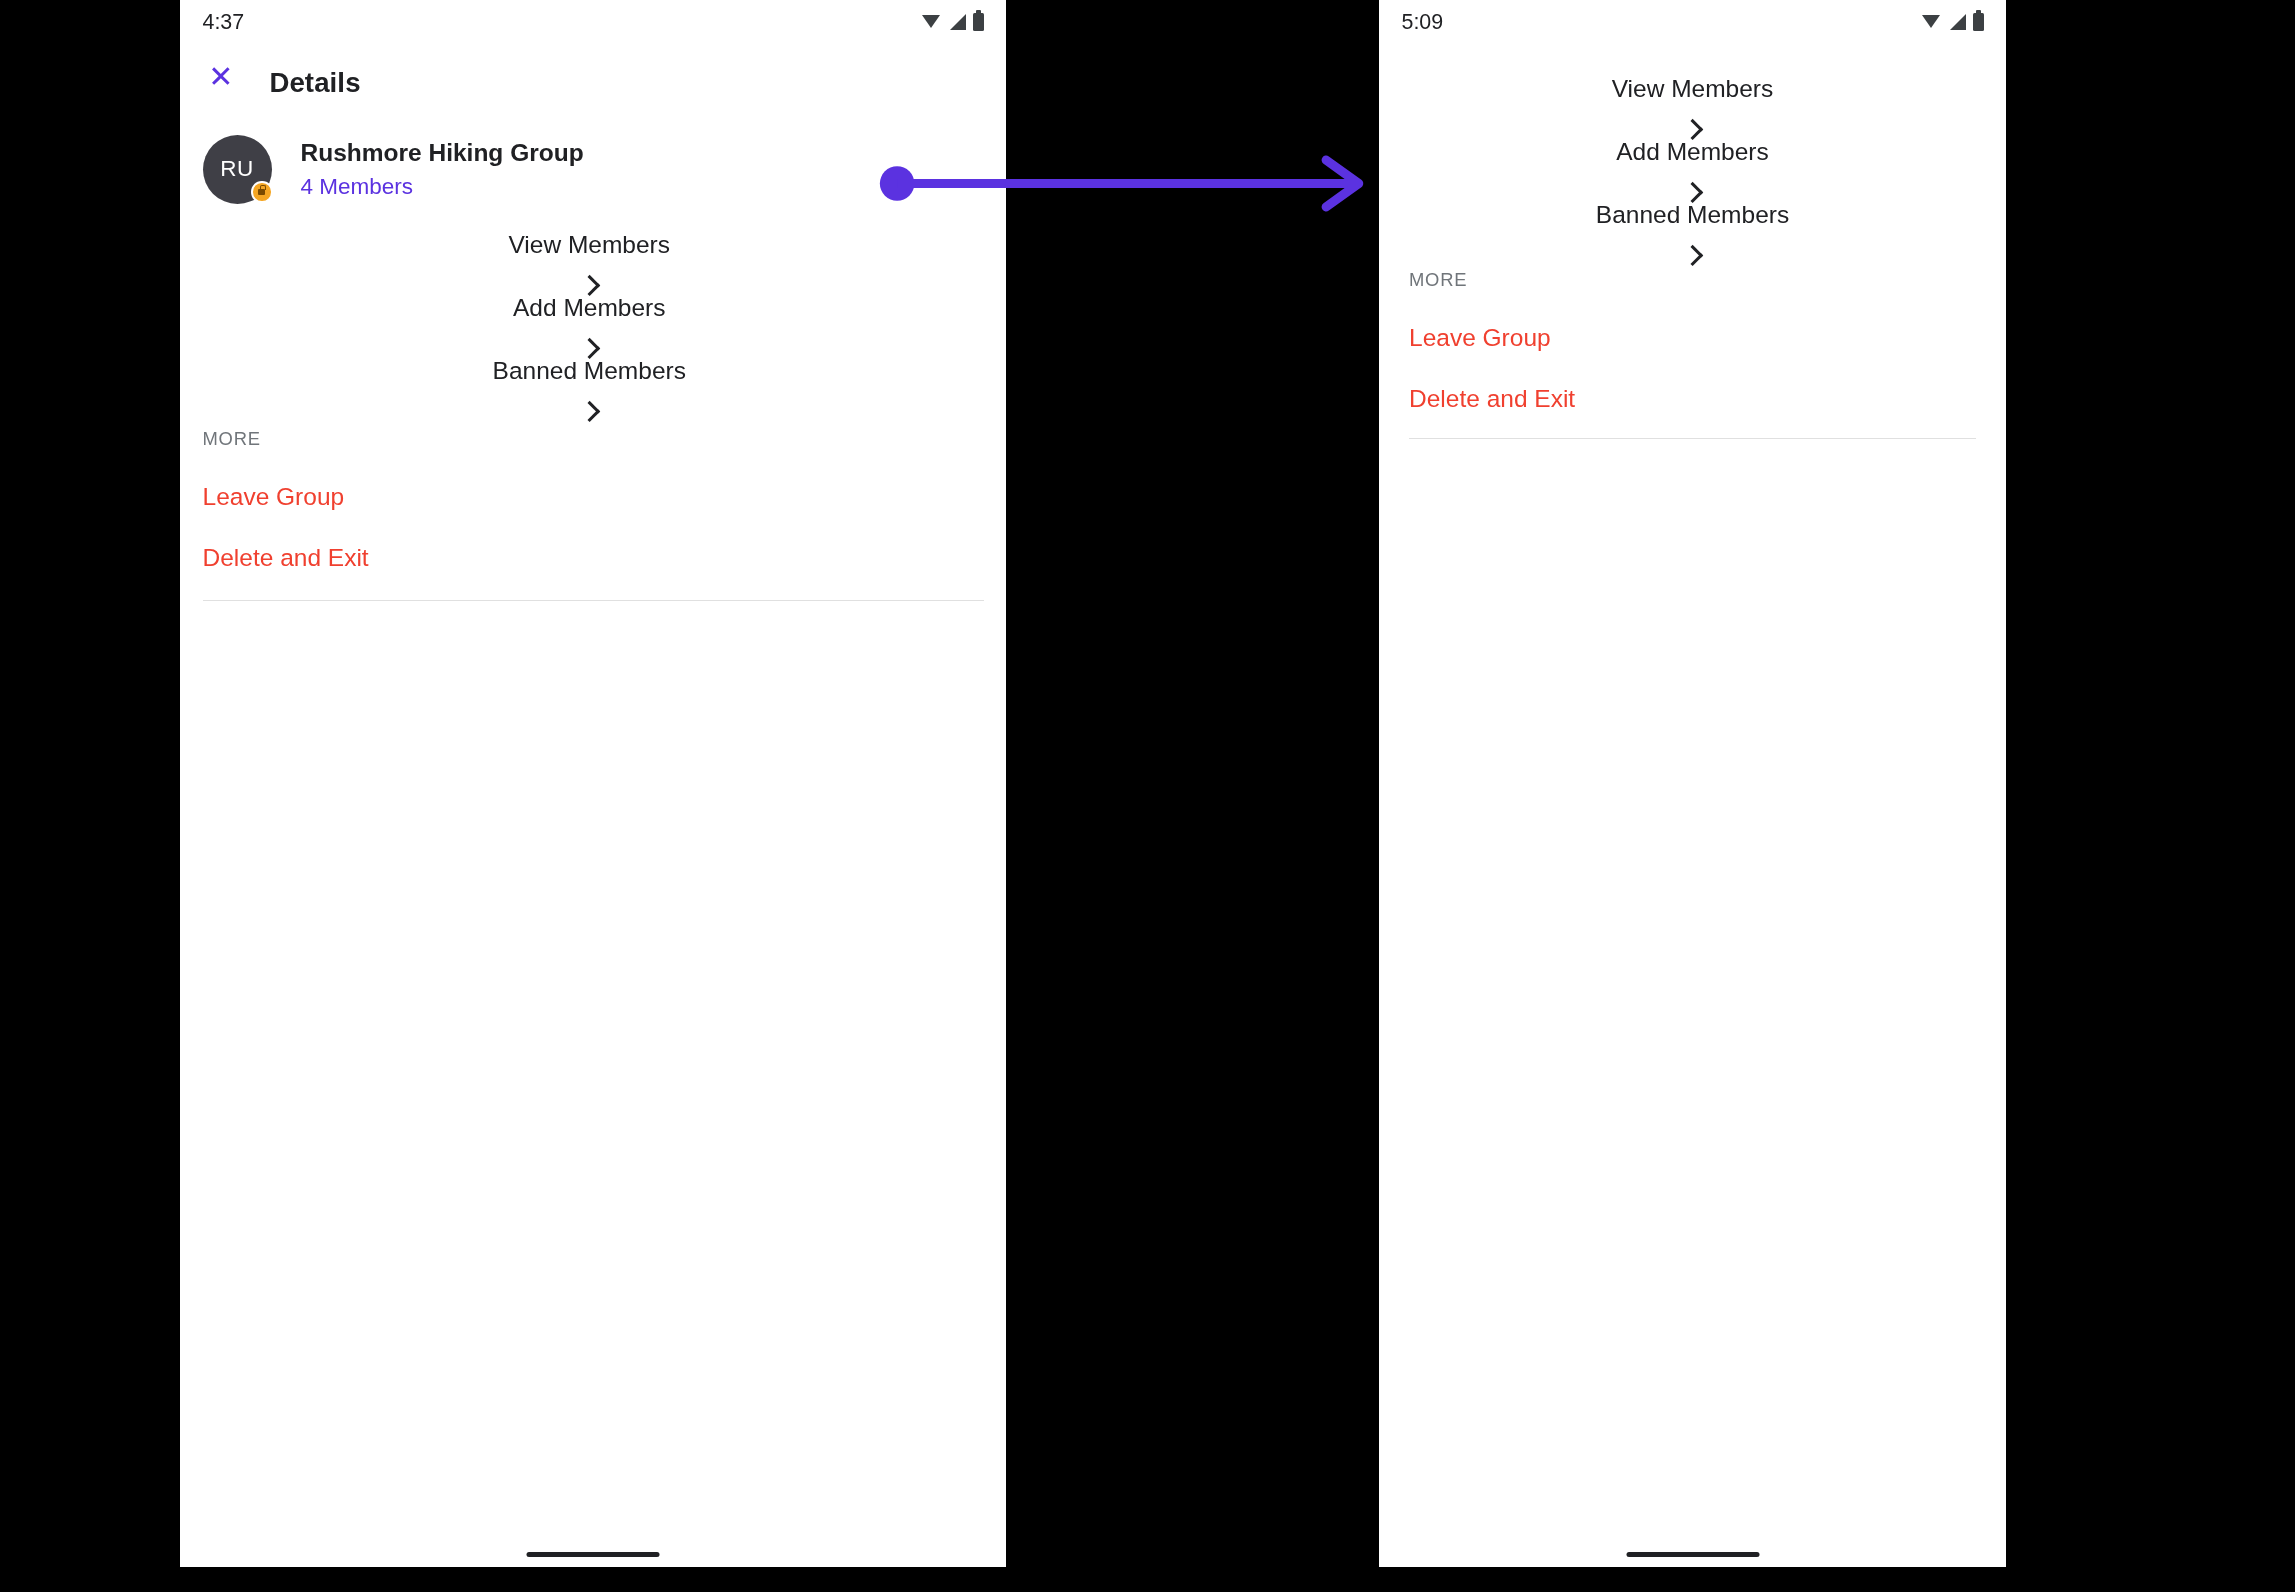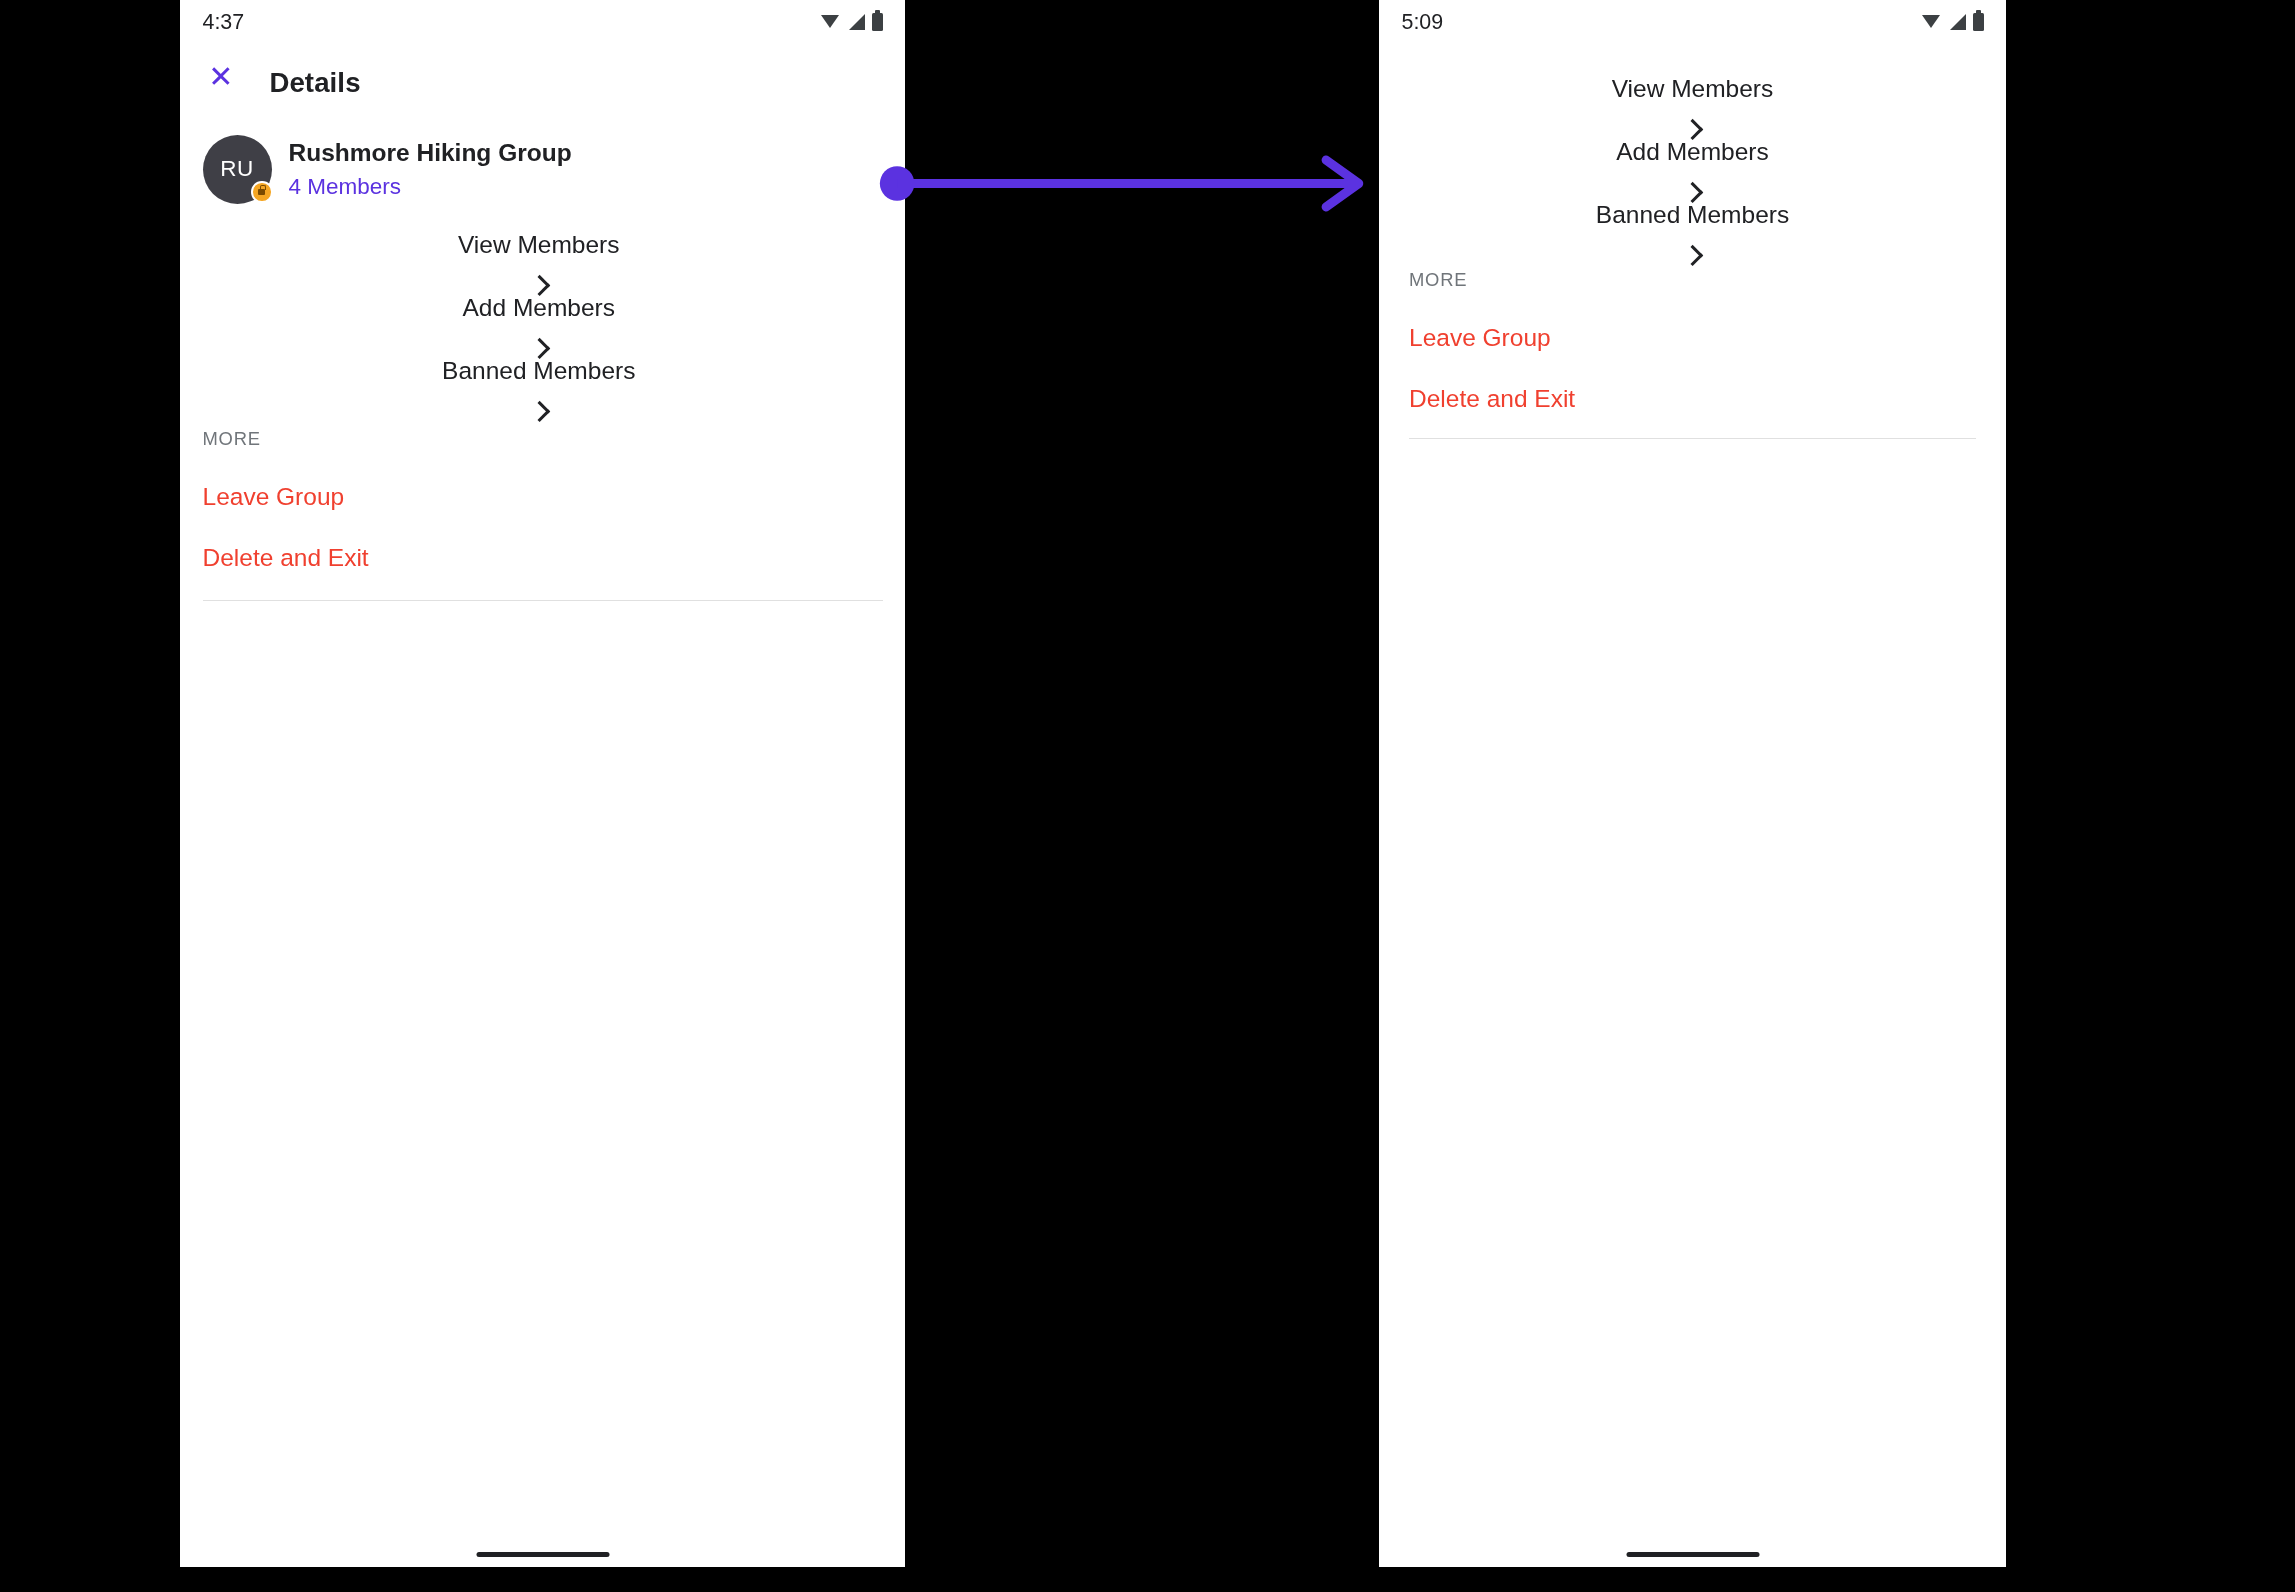"4:37" #phone-left { width: 725px -> 826px }
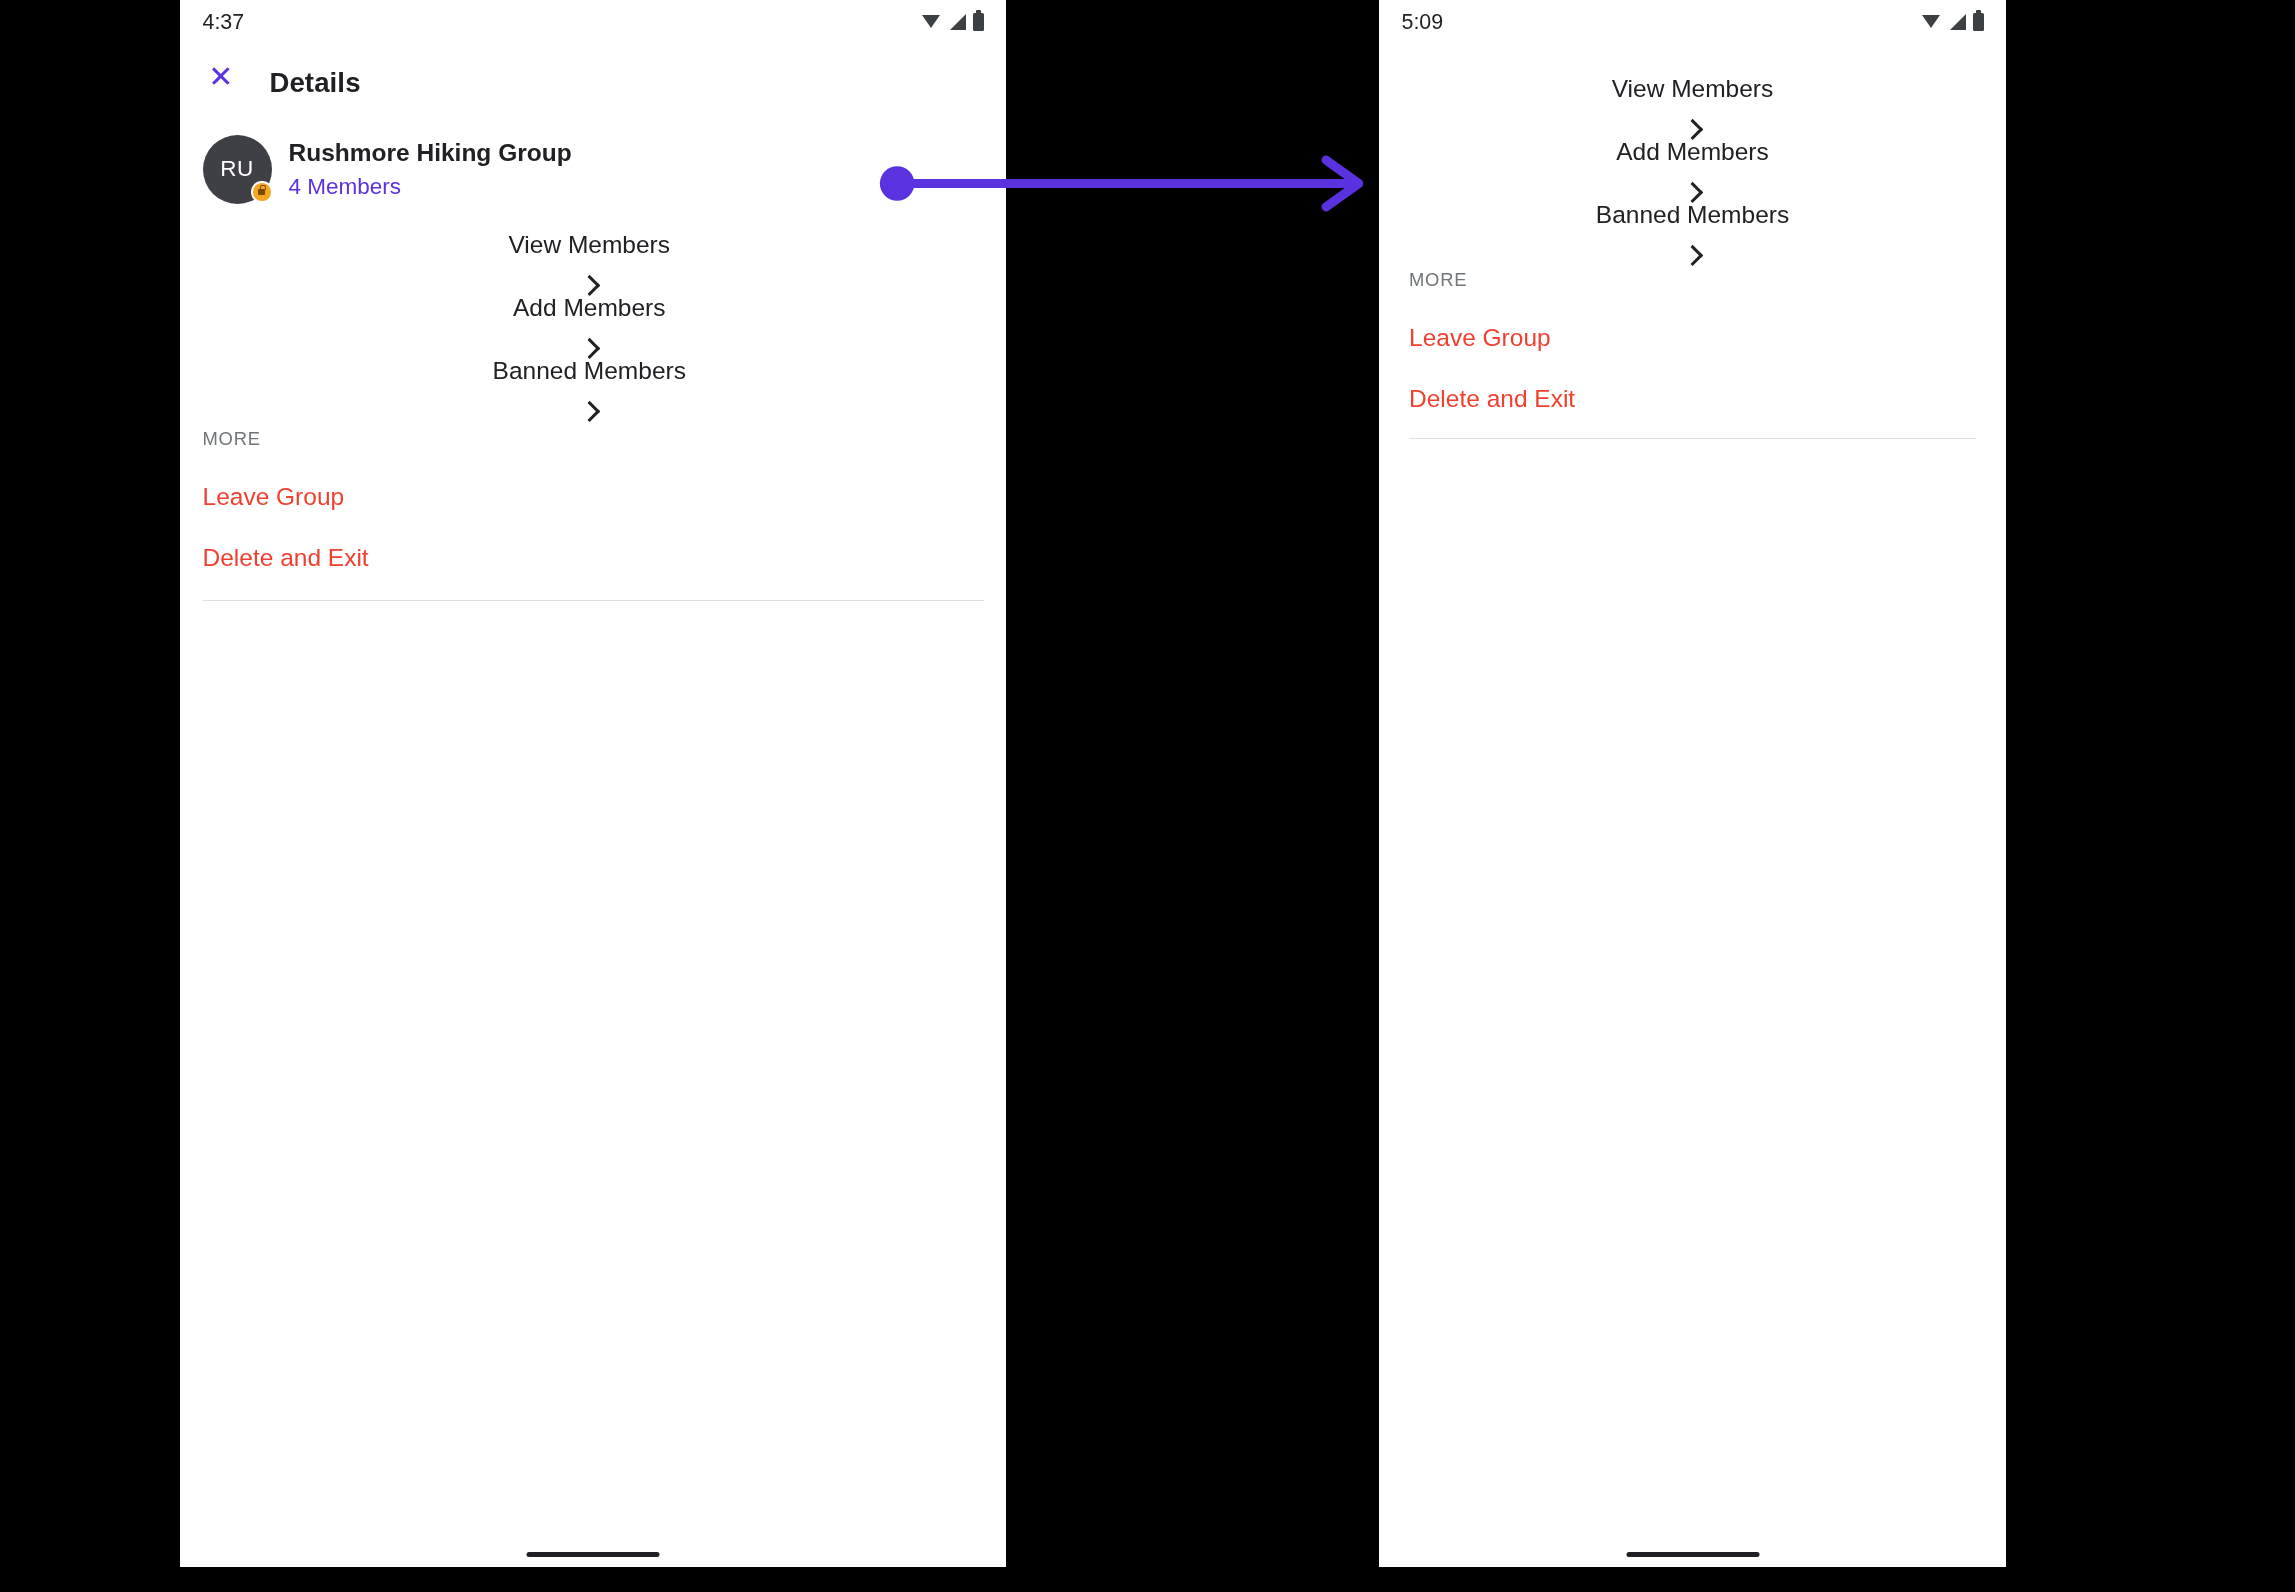"Rushmore Hiking Group" .group-meta { margin-left: 17px -> 29px }
